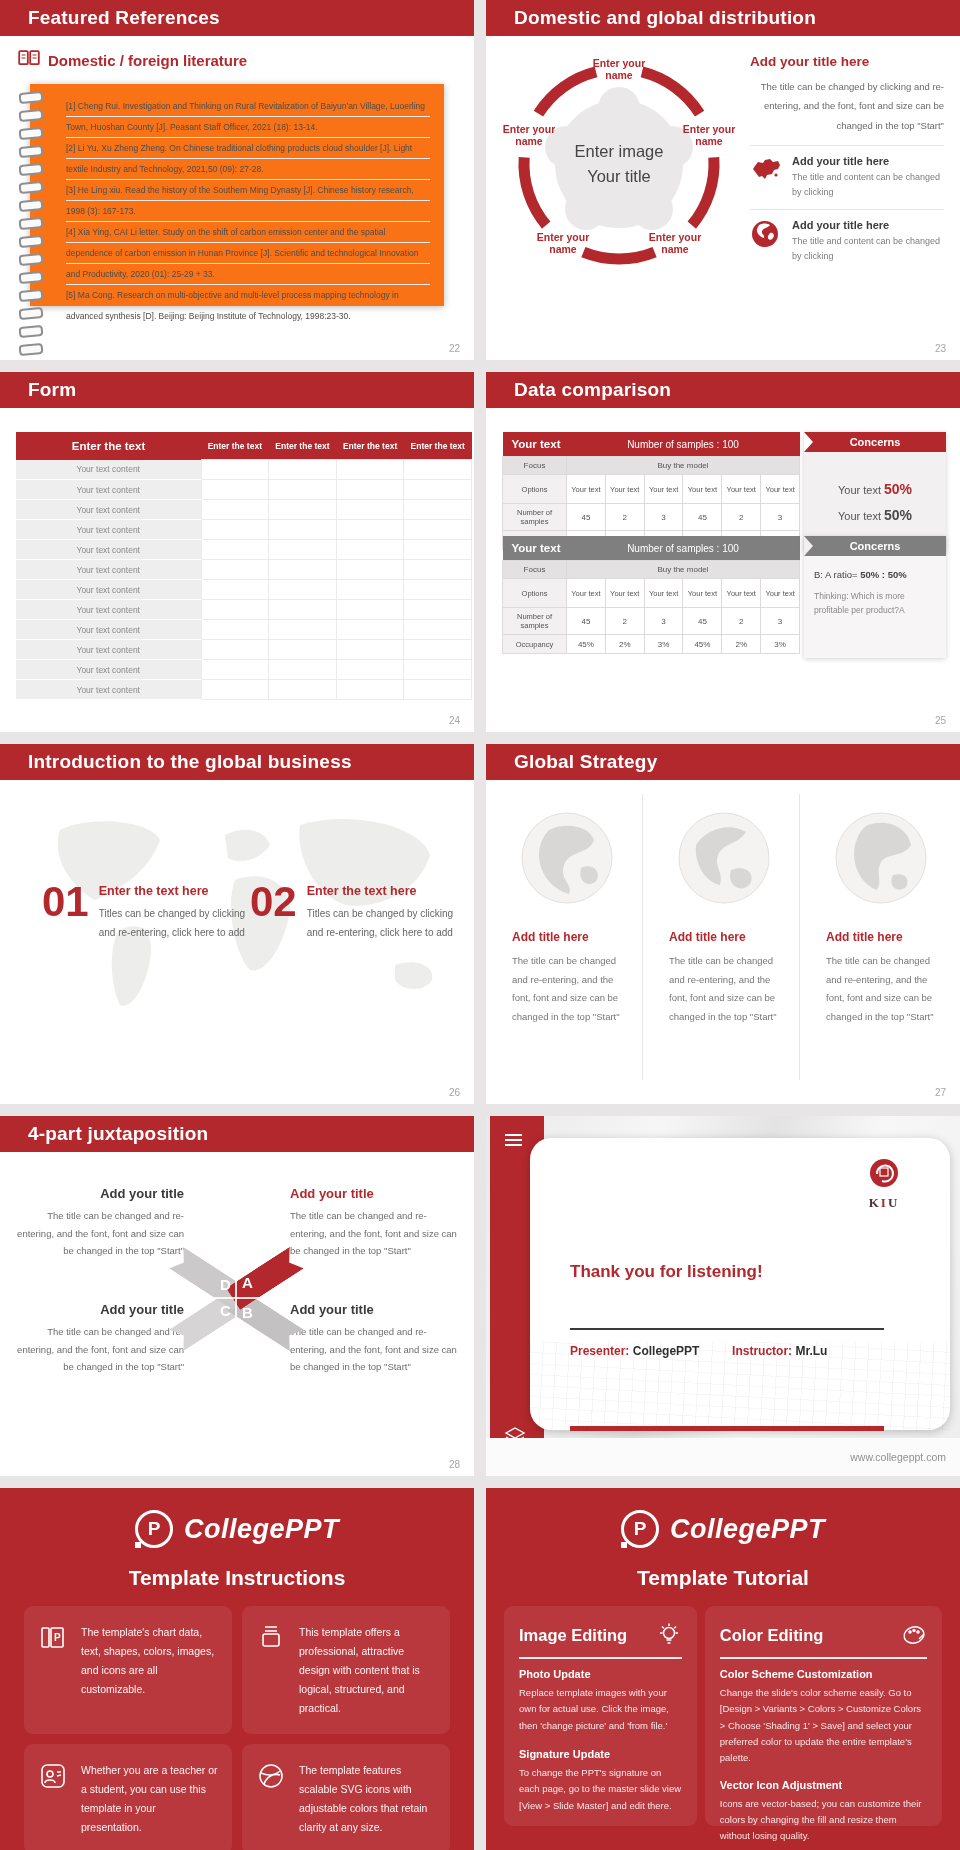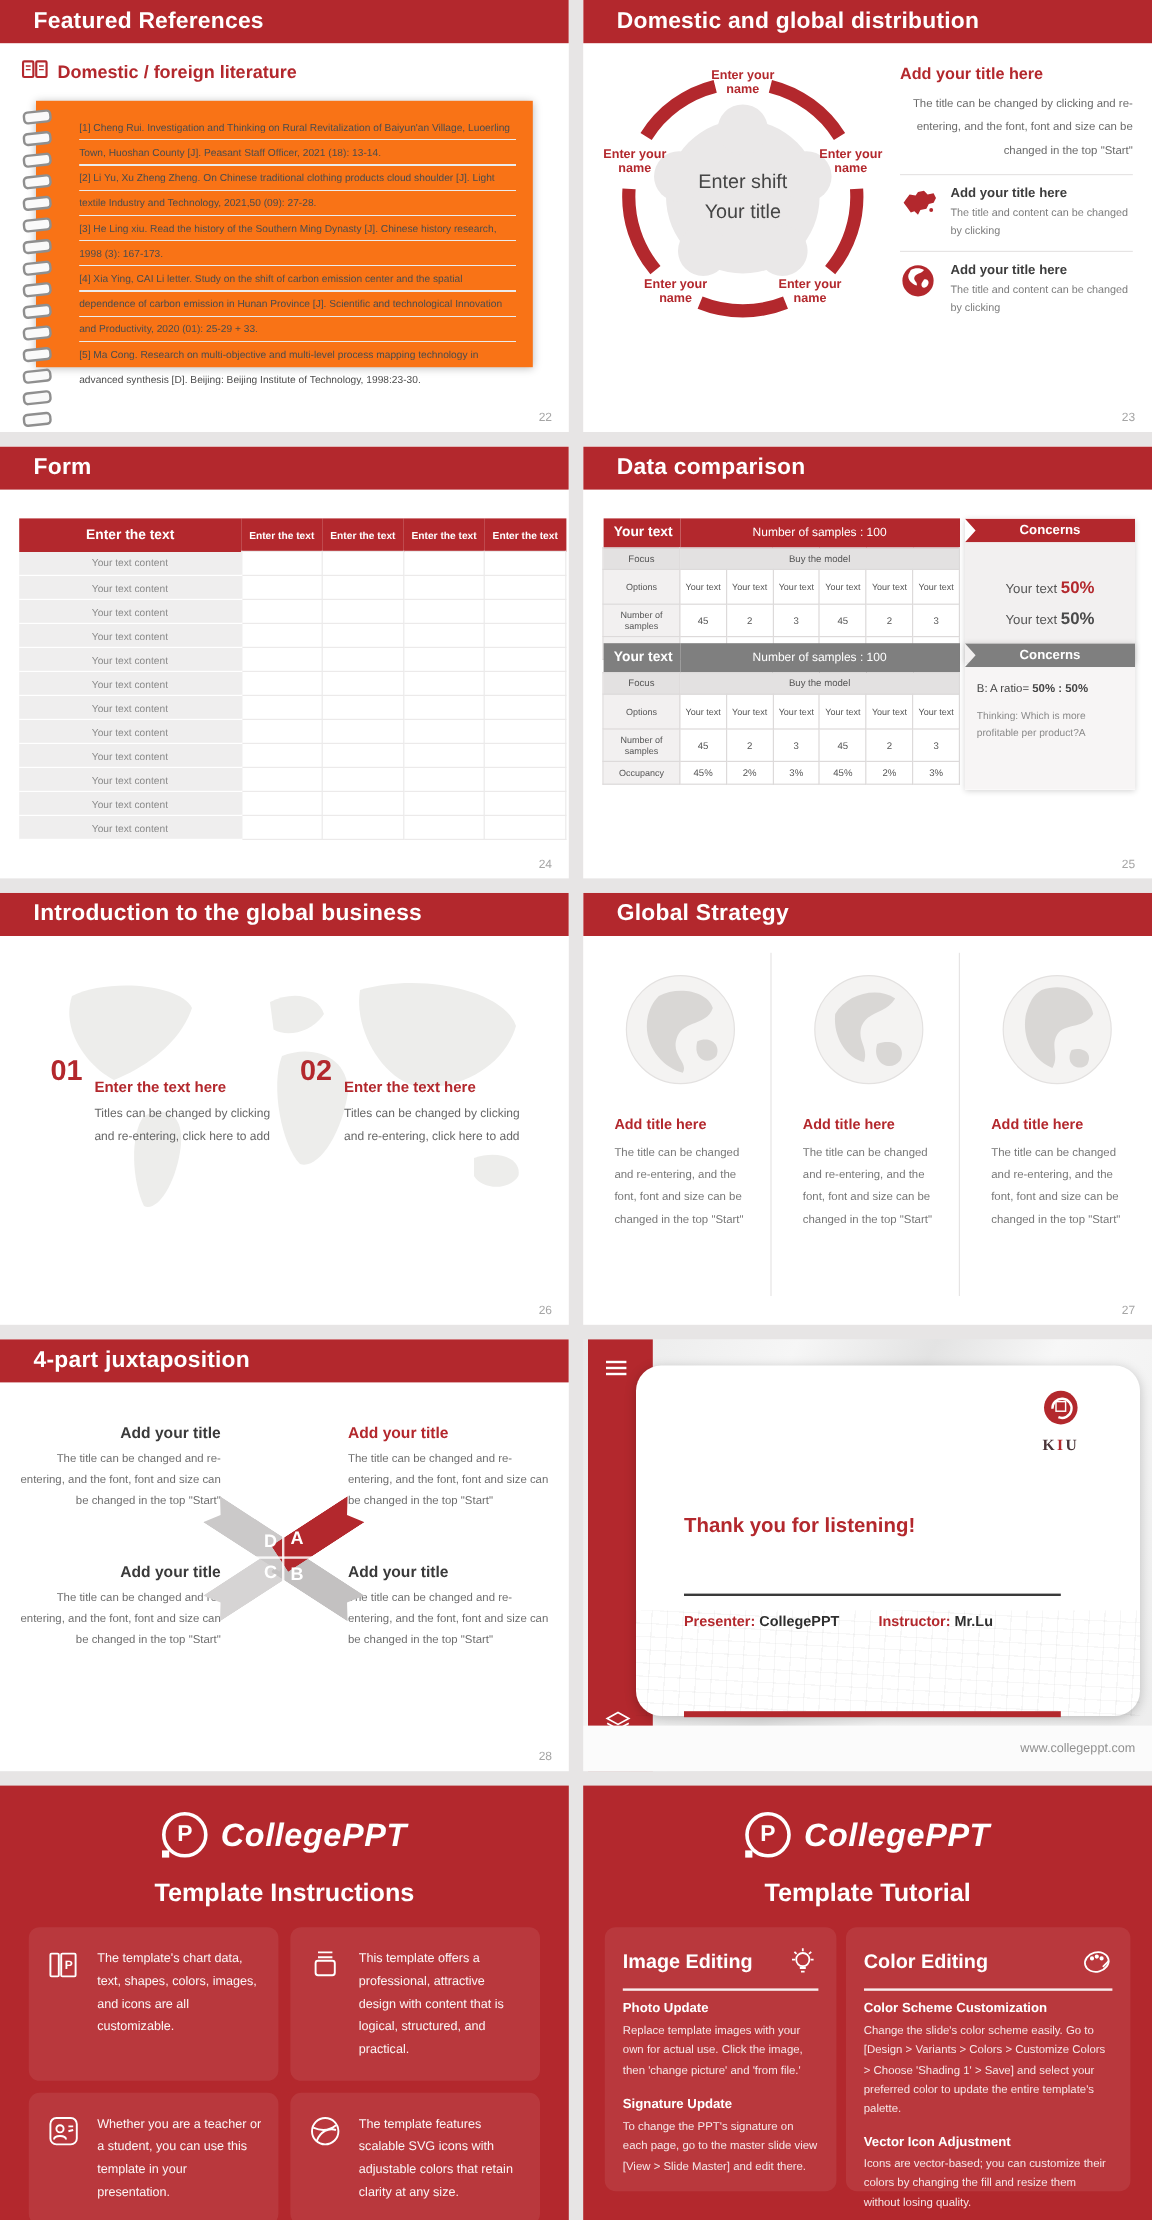"Enter shift" div { text: shift -> image }
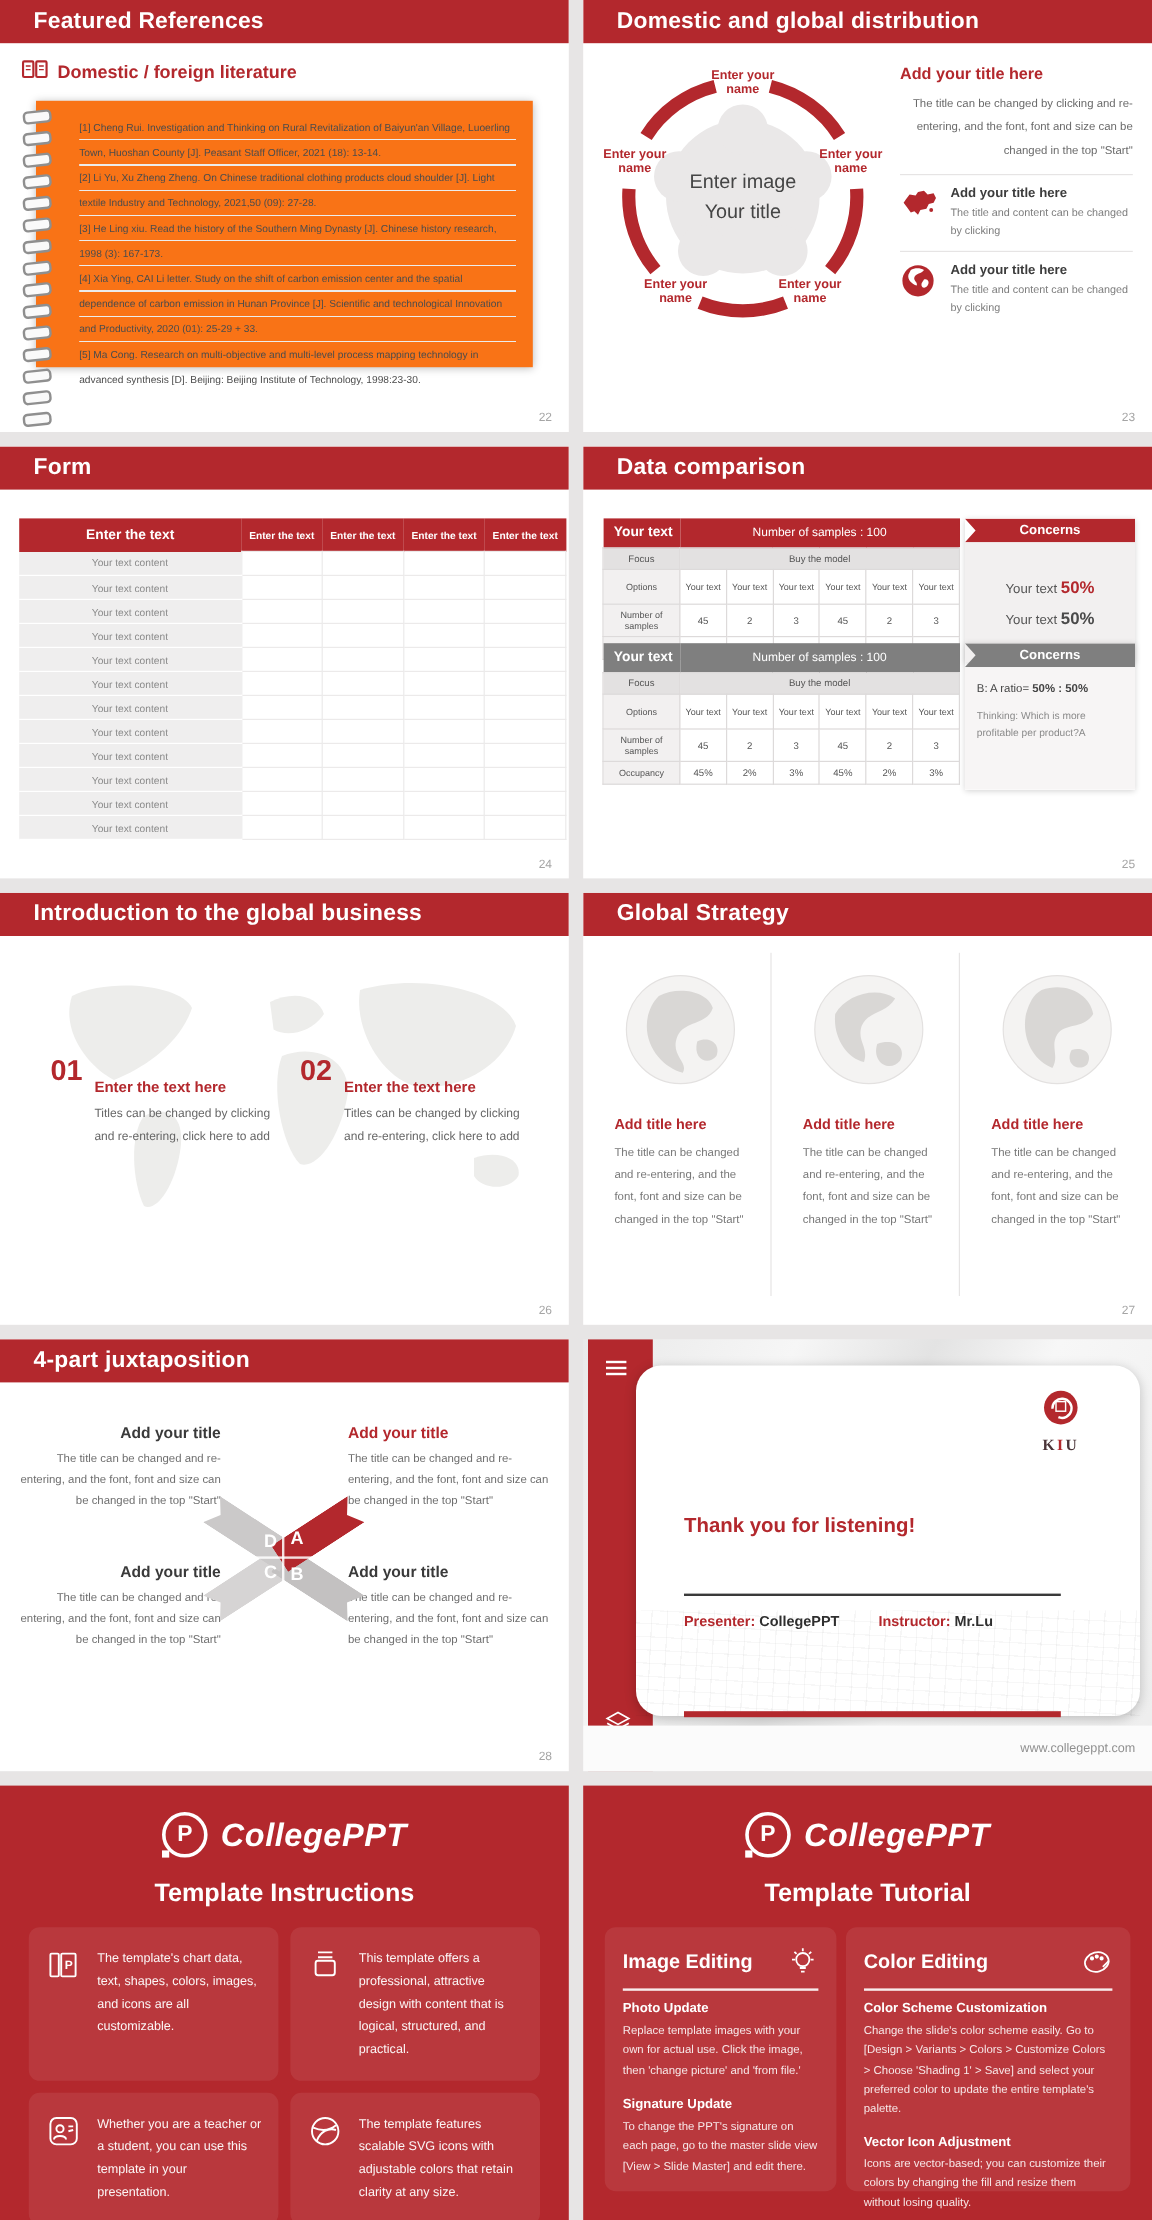"01" .gnum { font-size: 24px -> 42px }
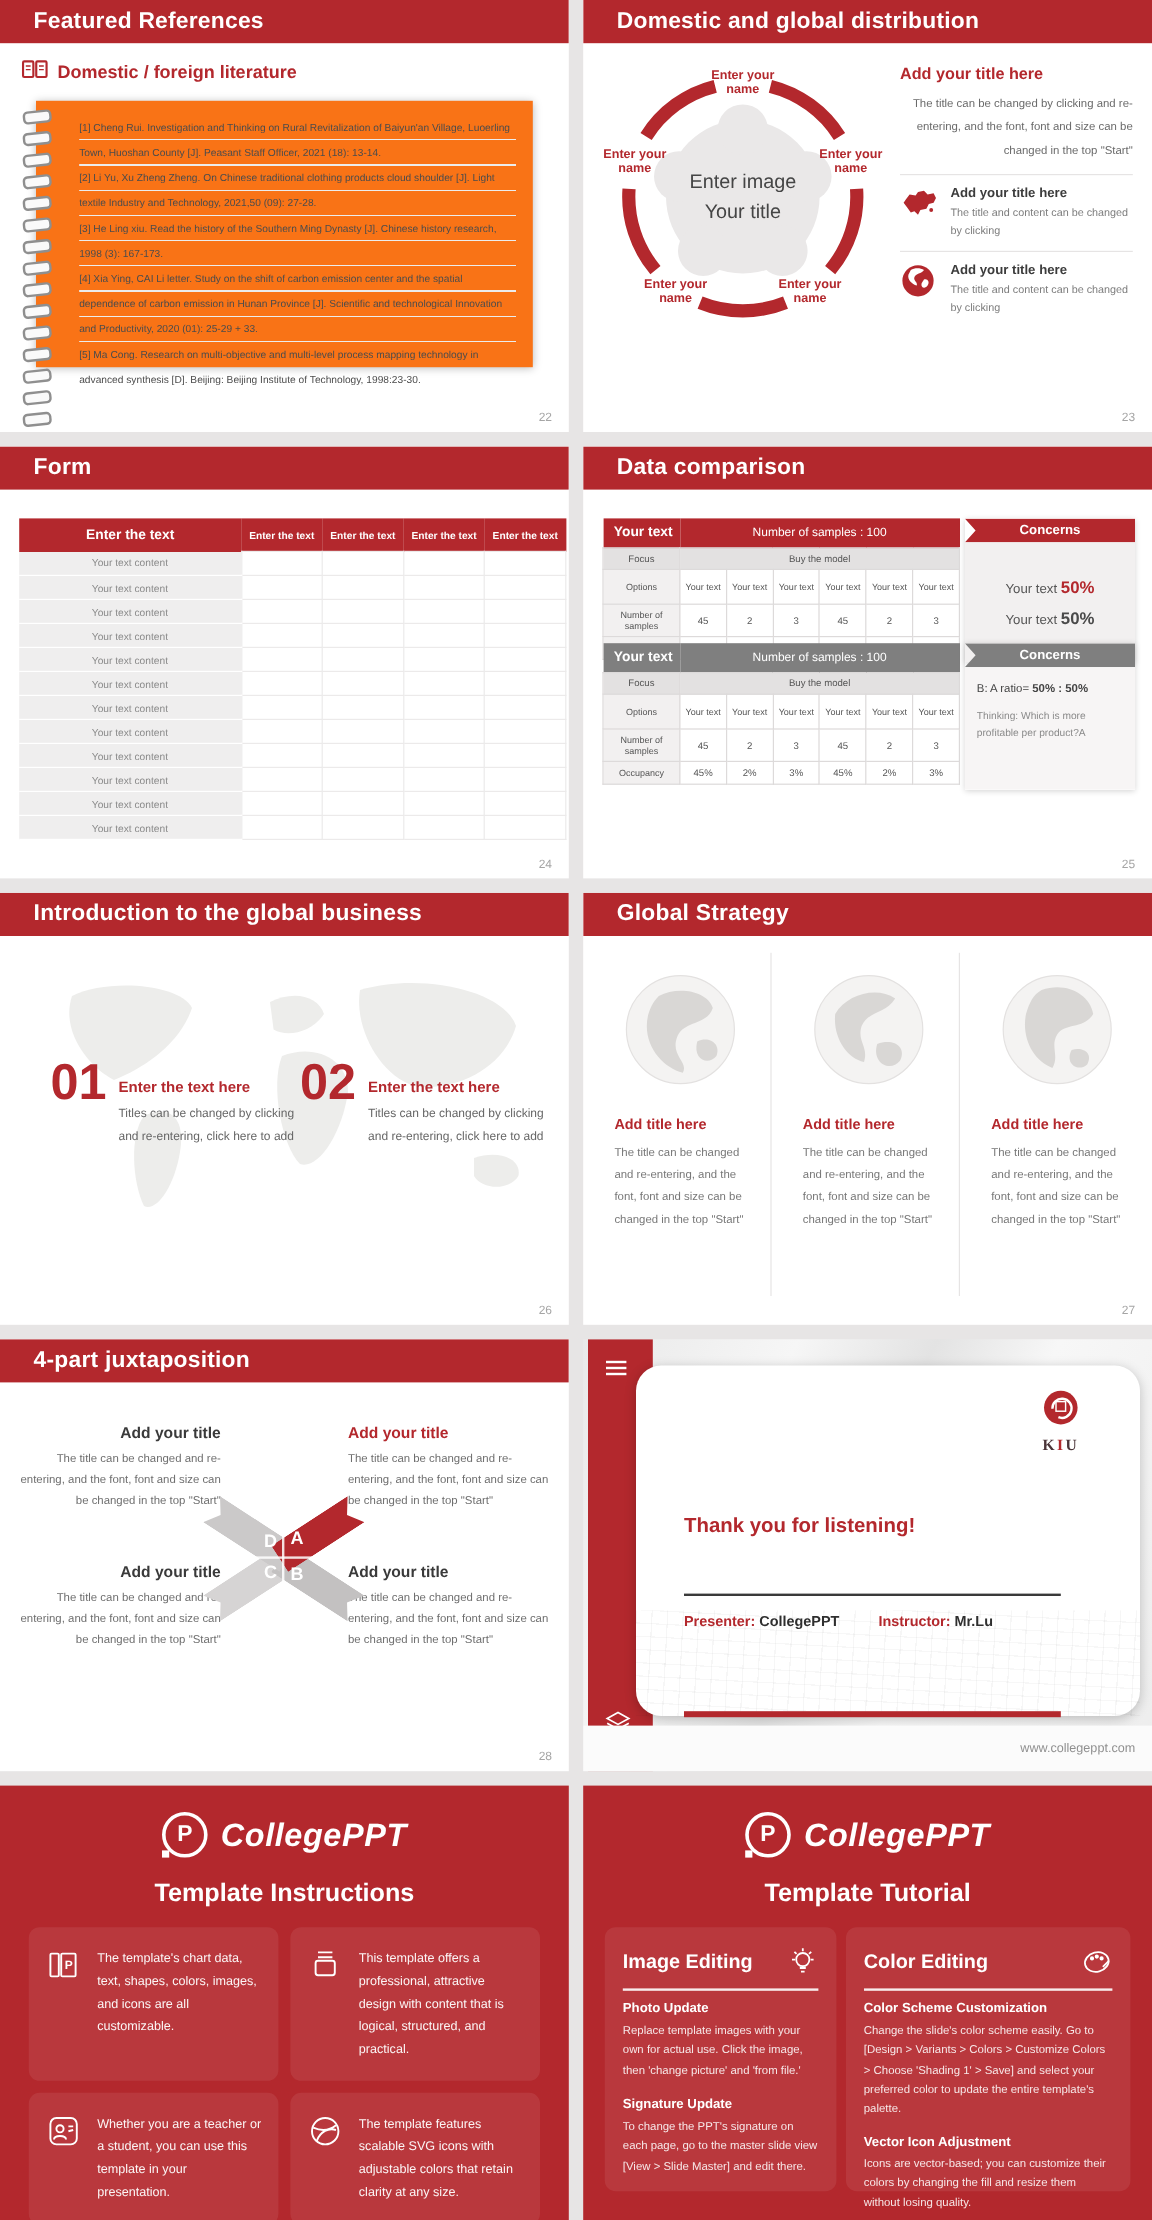"Enter the text here" .gtxt .t { margin-top: 17px -> 2px }
